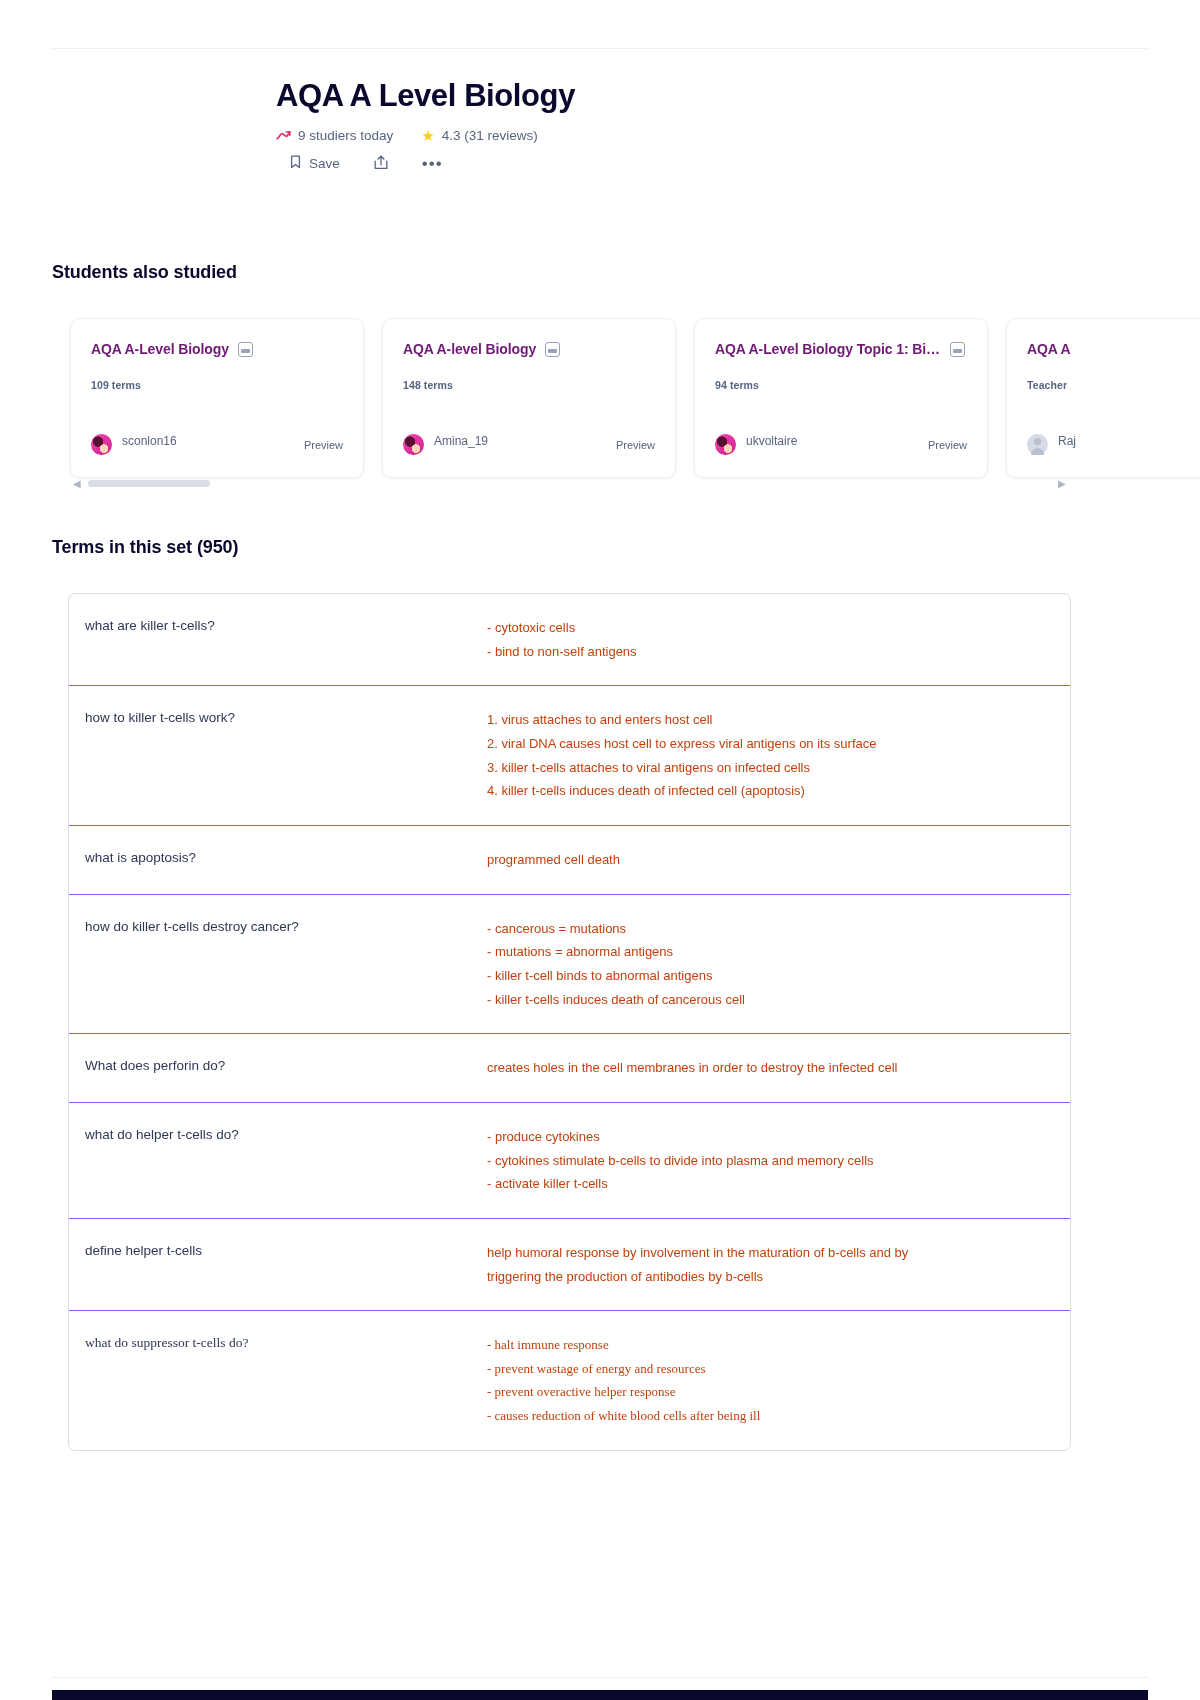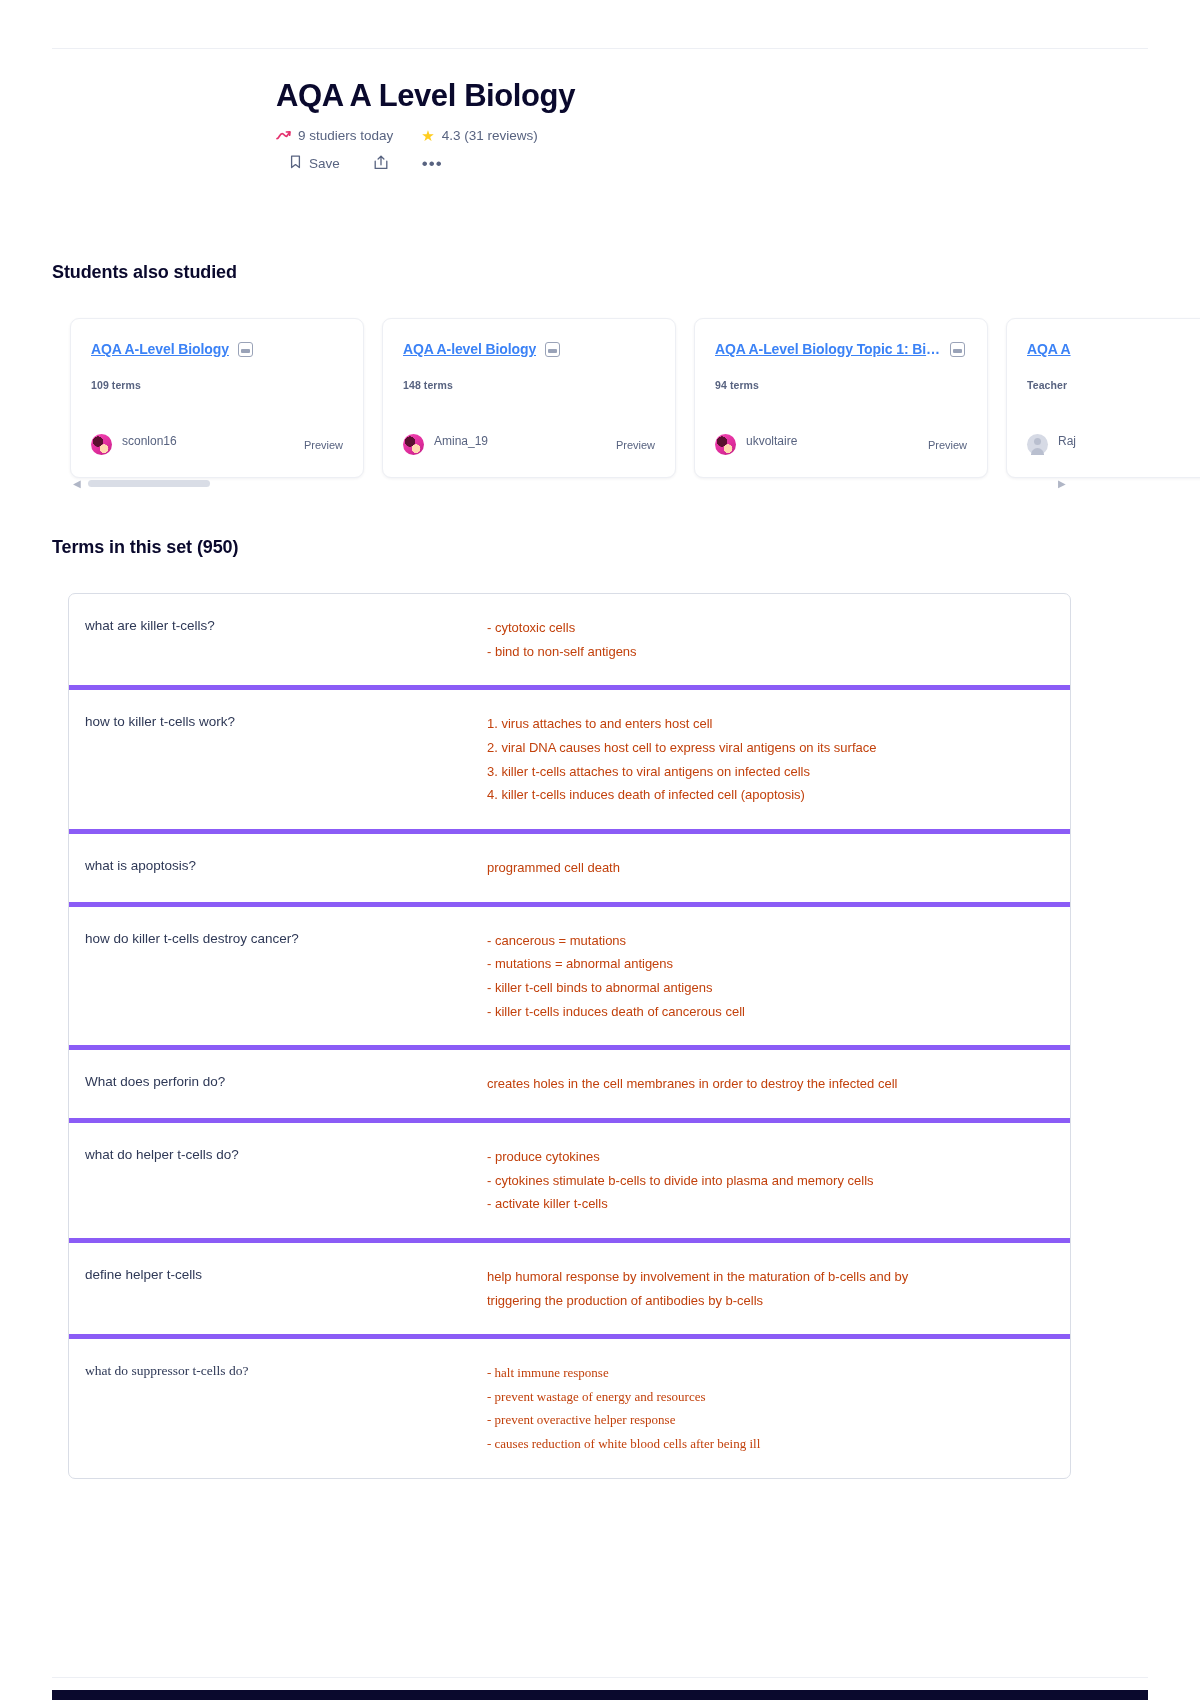"AQA A-Level Biology" .card-title { color: #3b82f6 -> #701a75; text-decoration: underline -> none }
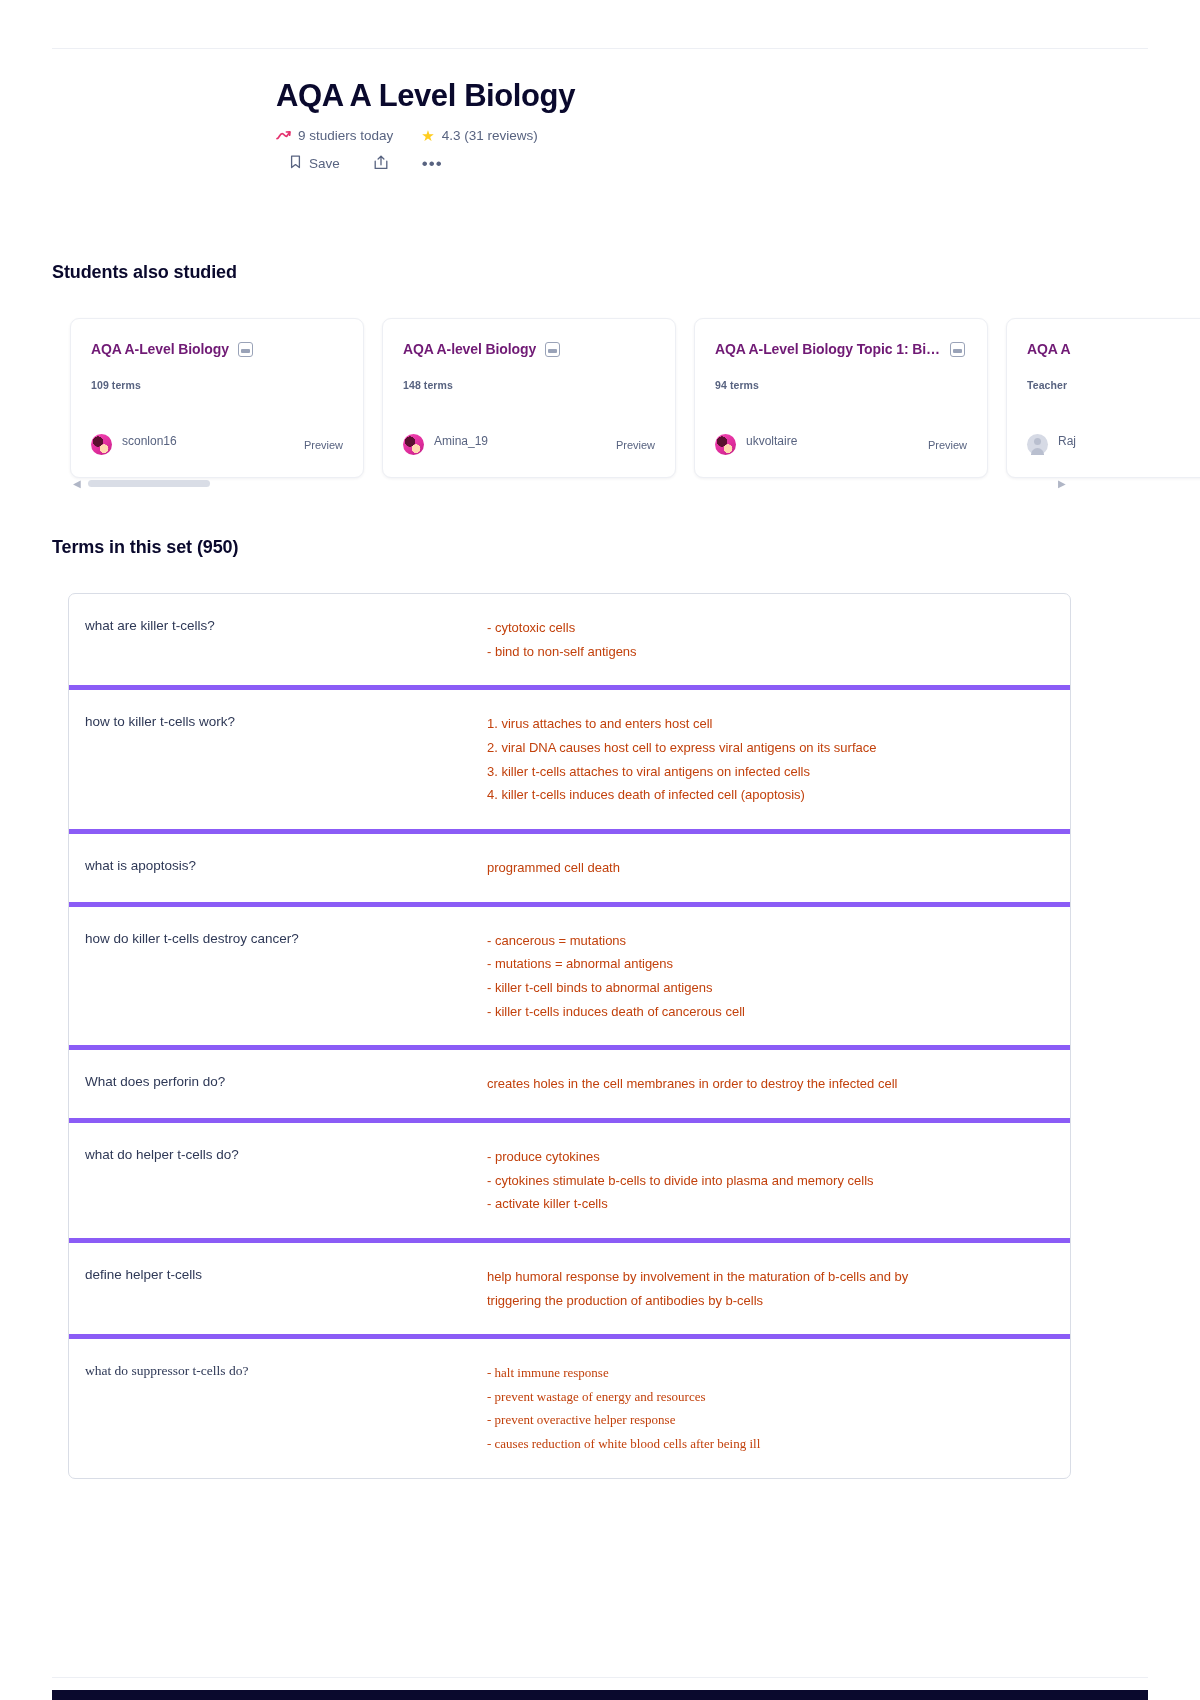"what are killer t-cells?" .term-row { border-bottom: 5px solid #8b5cf6 -> 1px solid #8b5cf6 }
